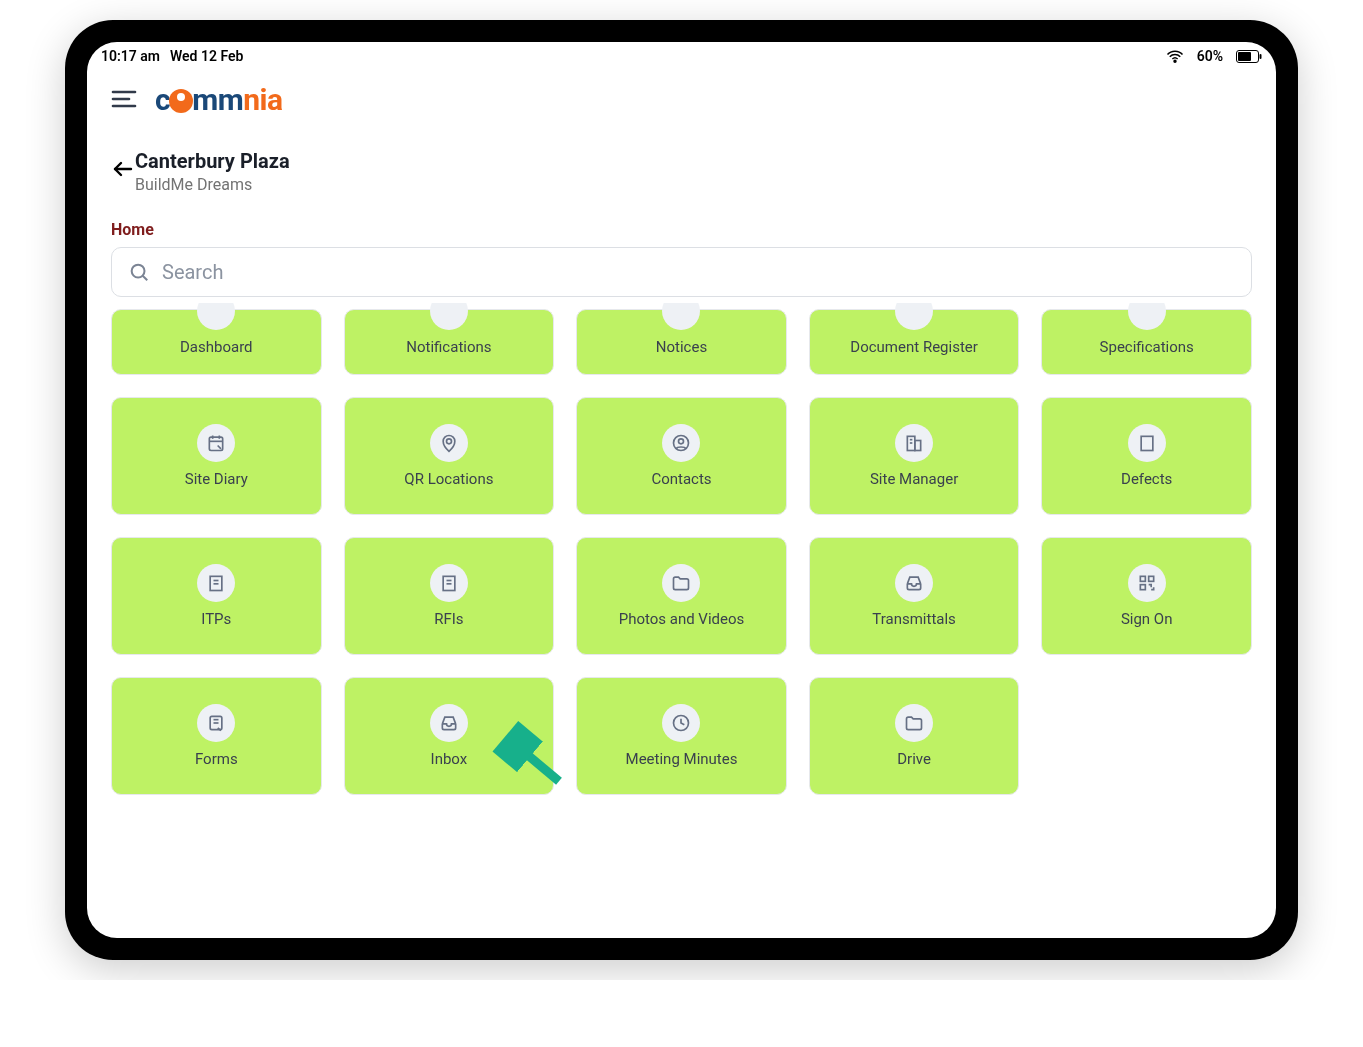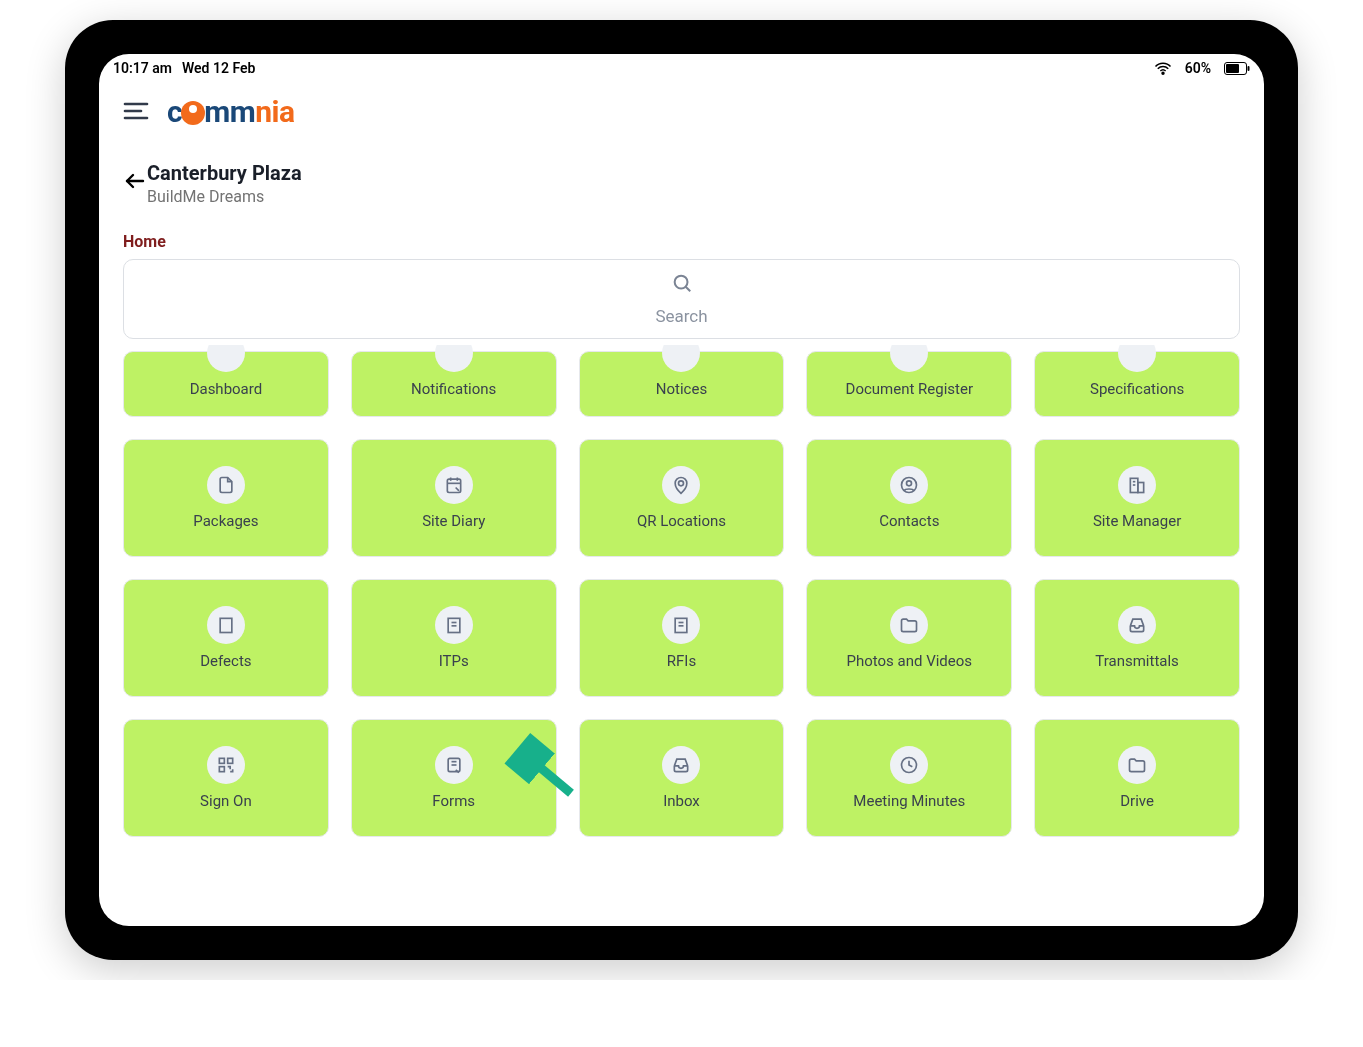"10:17 am" .device-frame { padding: 34px -> 22px }
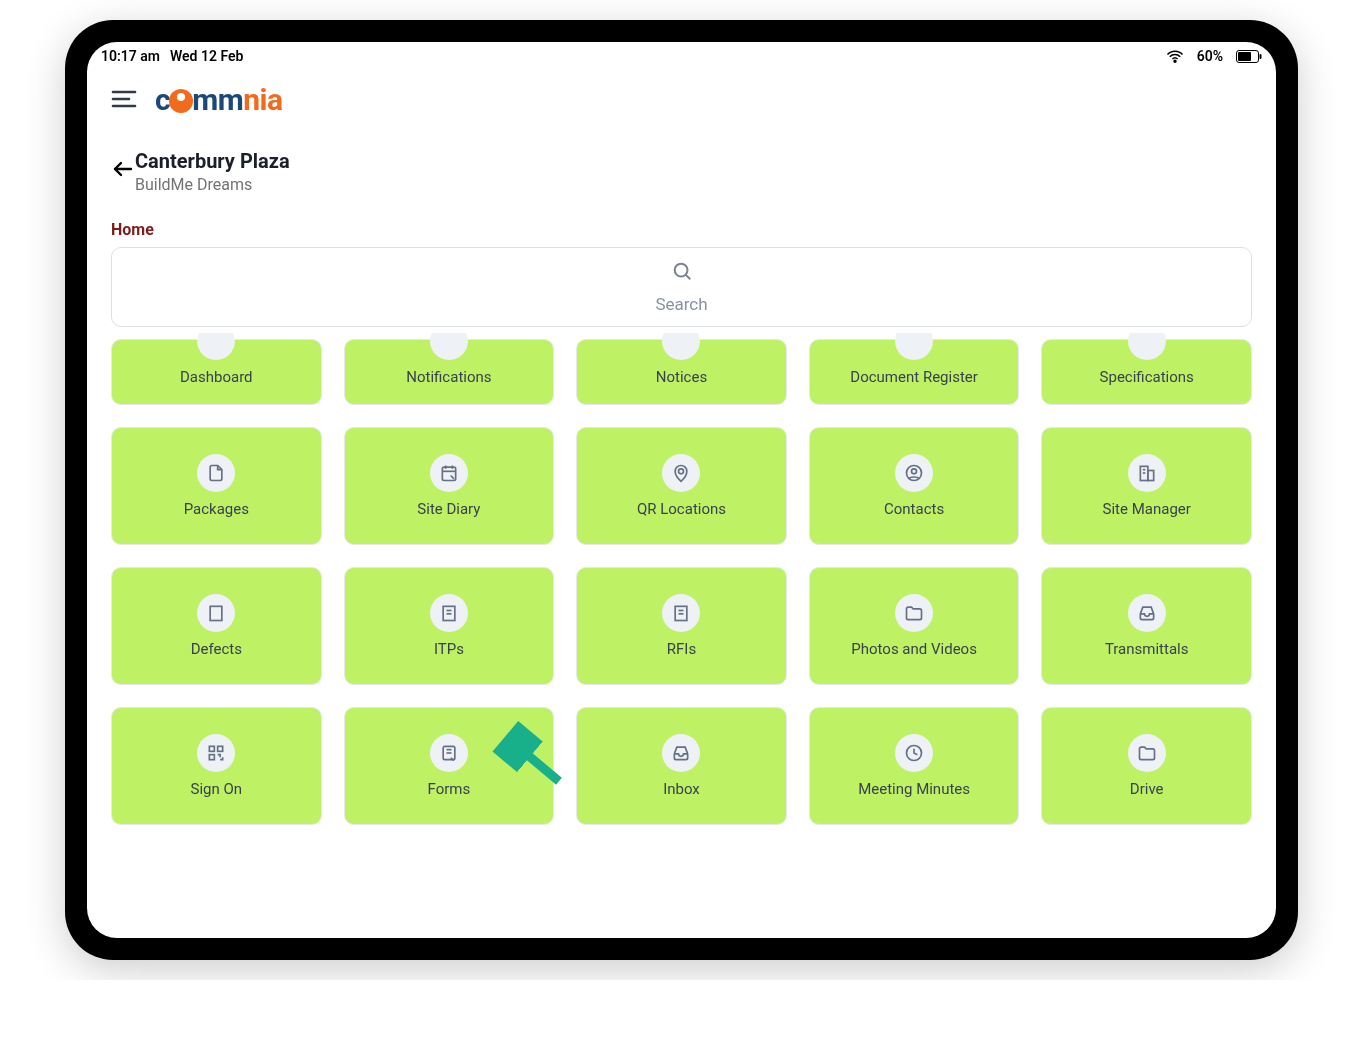"Search" .search-box { flex-direction: column -> none; font-size: 17px -> 20px }
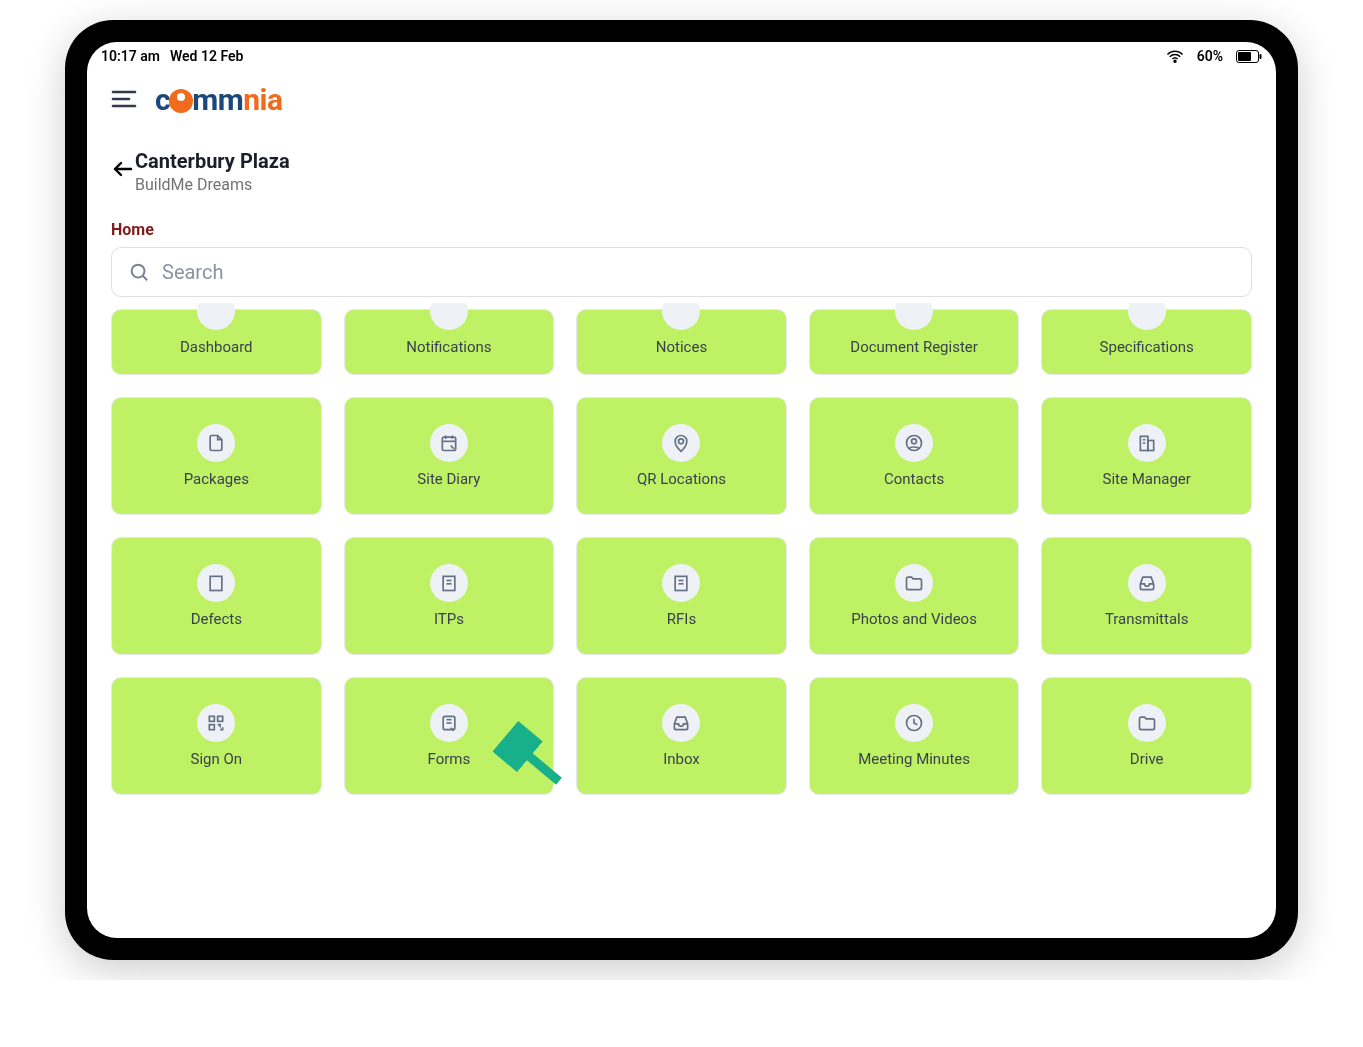"Packages" div.tile { html: <div> <div> <svg> <path></path> <polyline></polyline> </svg> </div> <div>Packages</div> </div> -> none }
